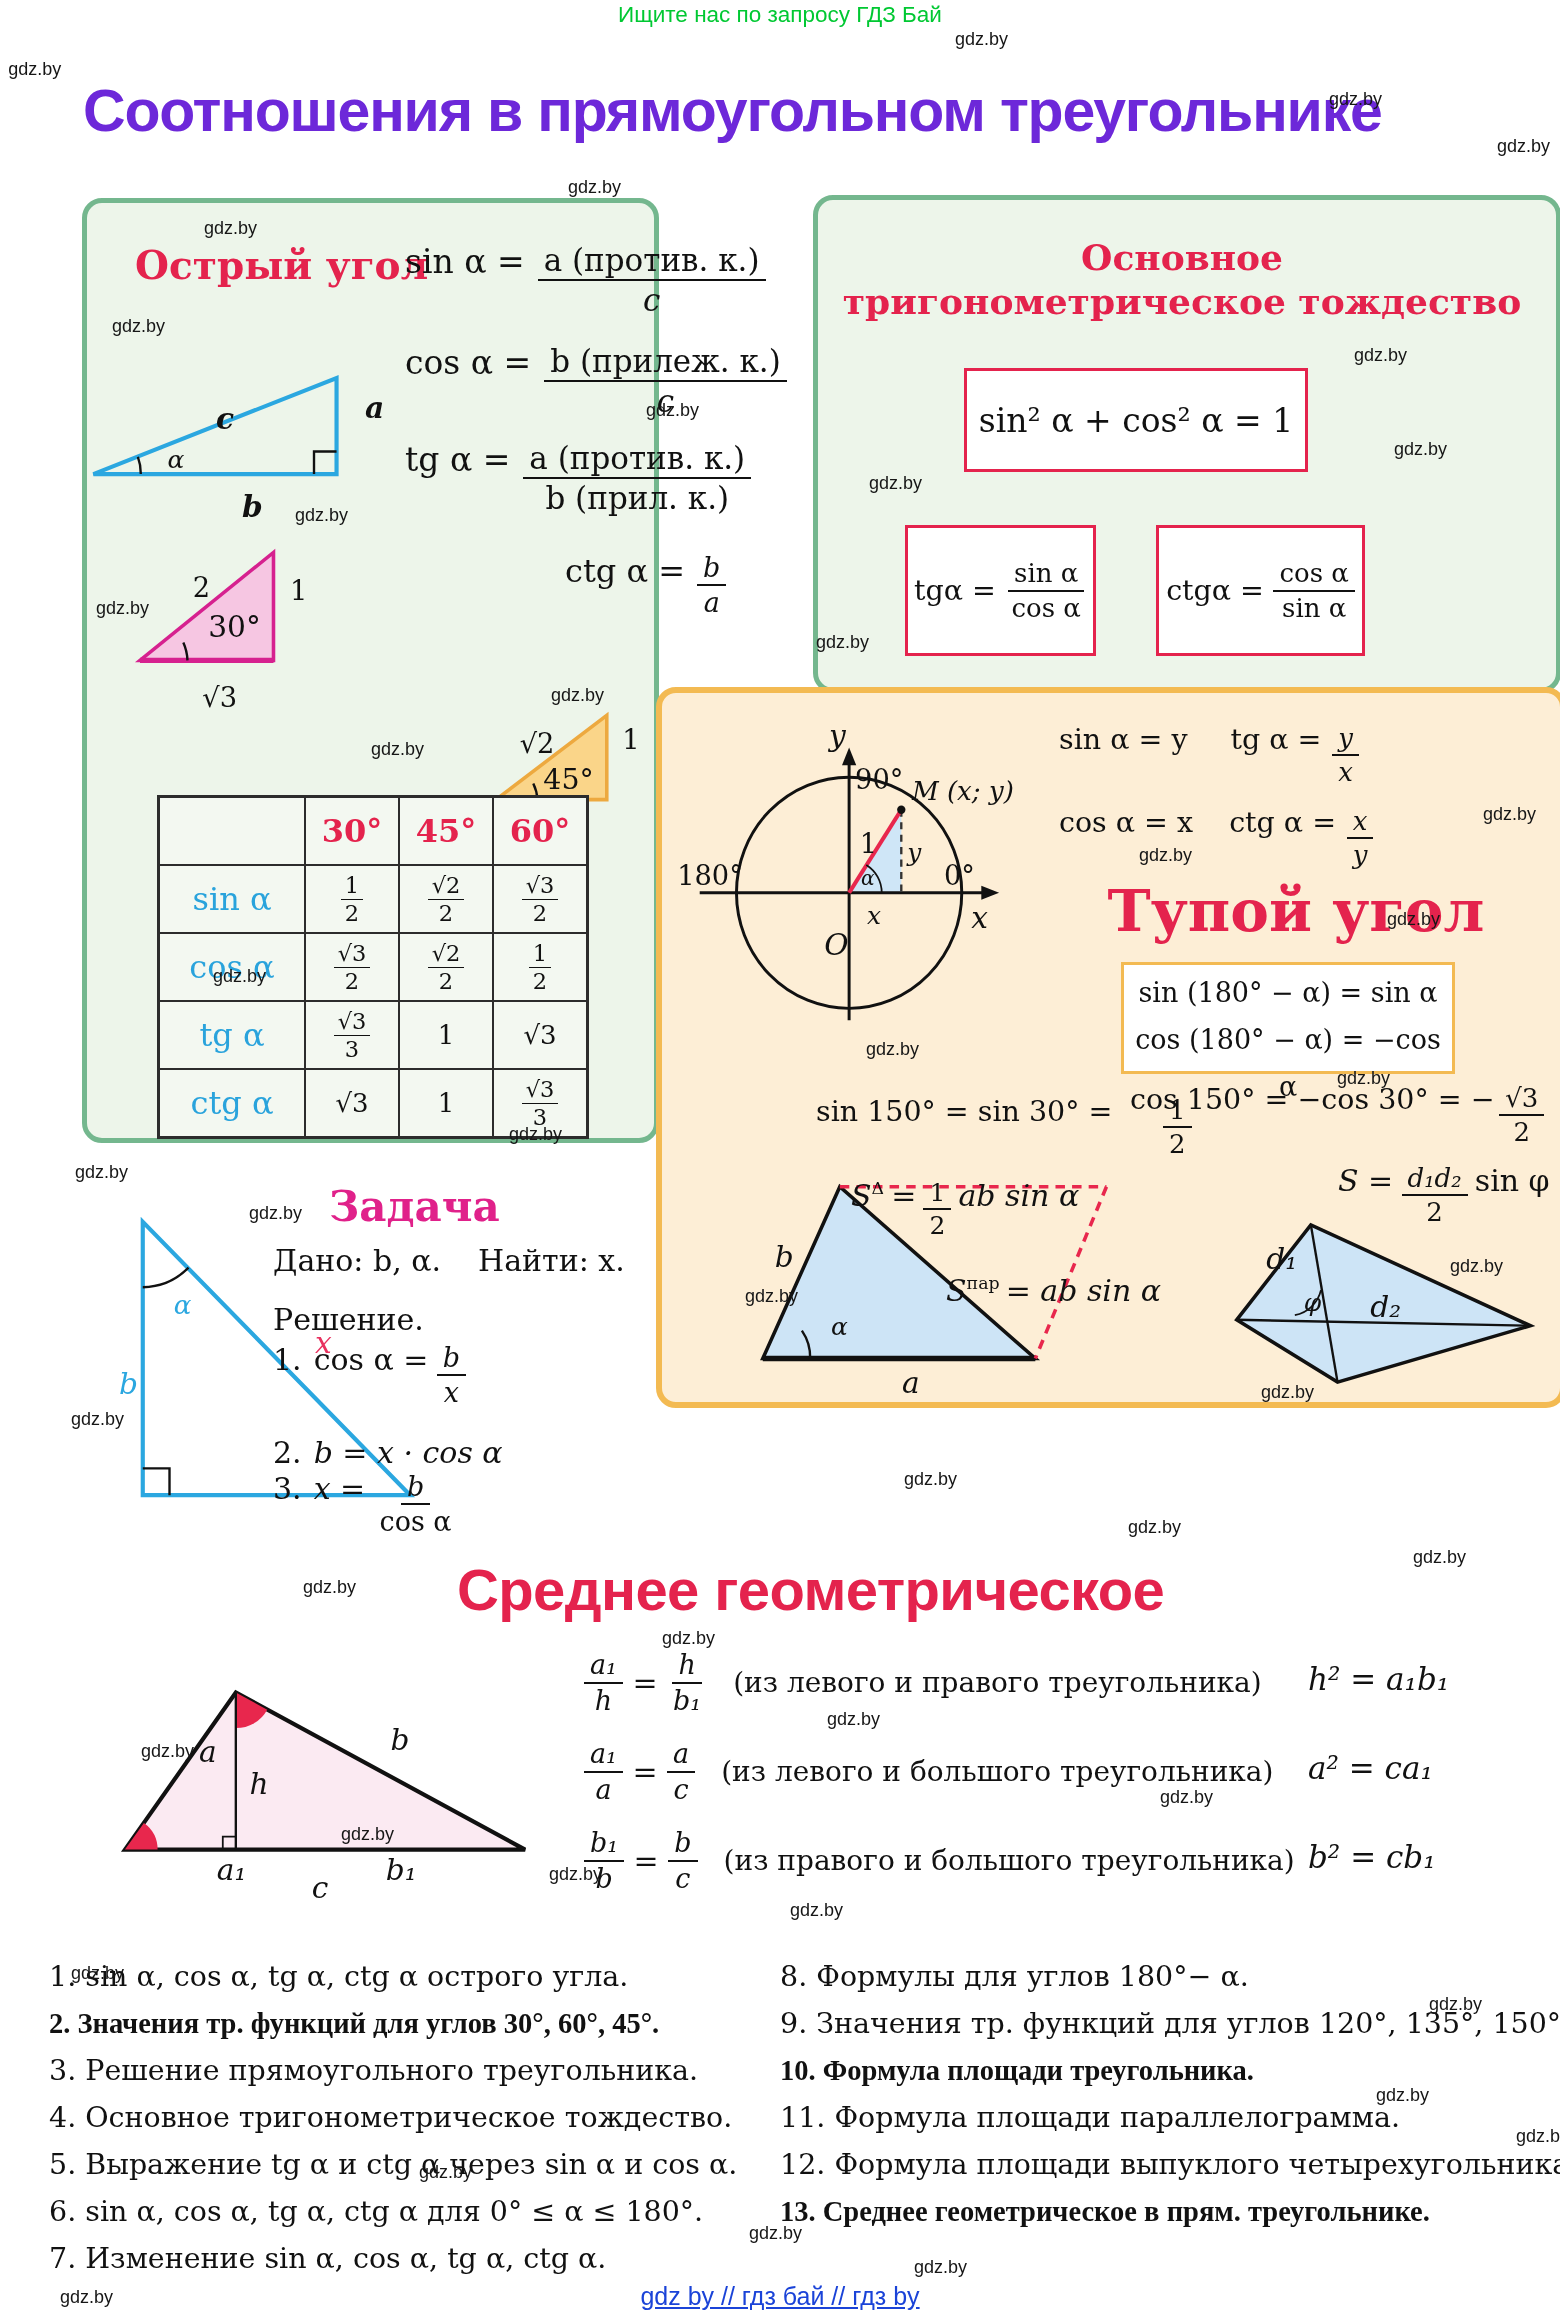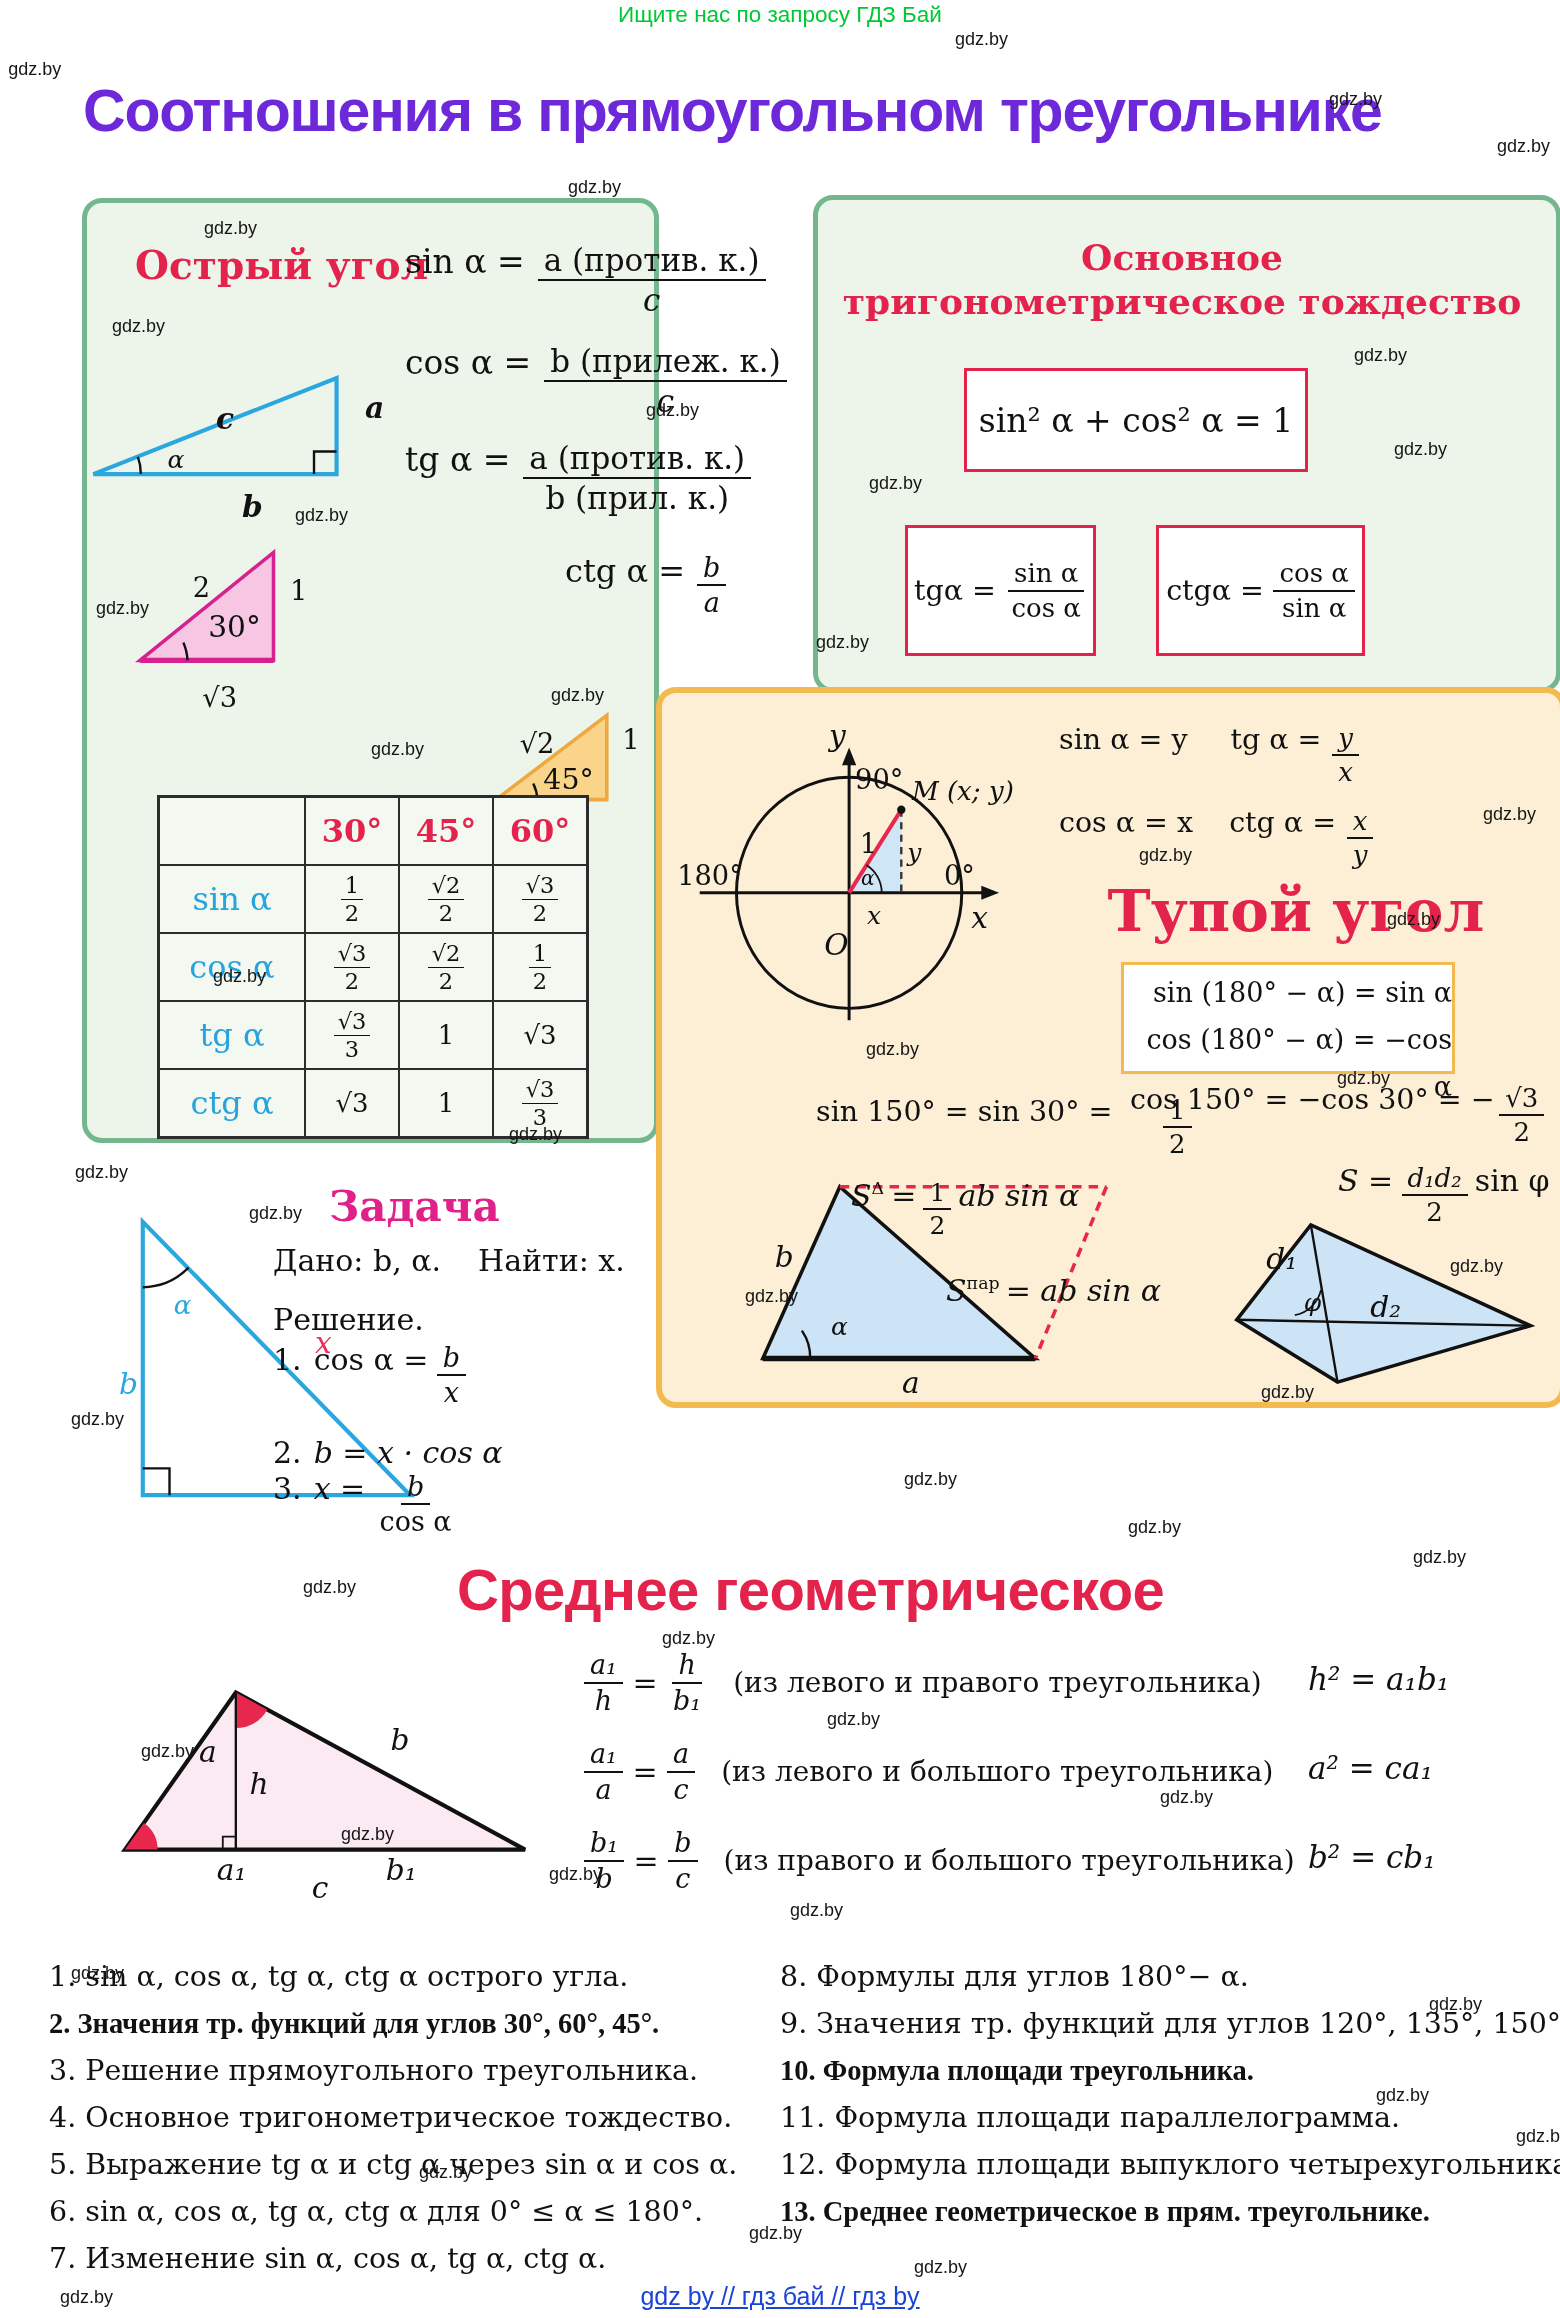"sin (180° − α) =" .orbox div { text-align: right -> none }
